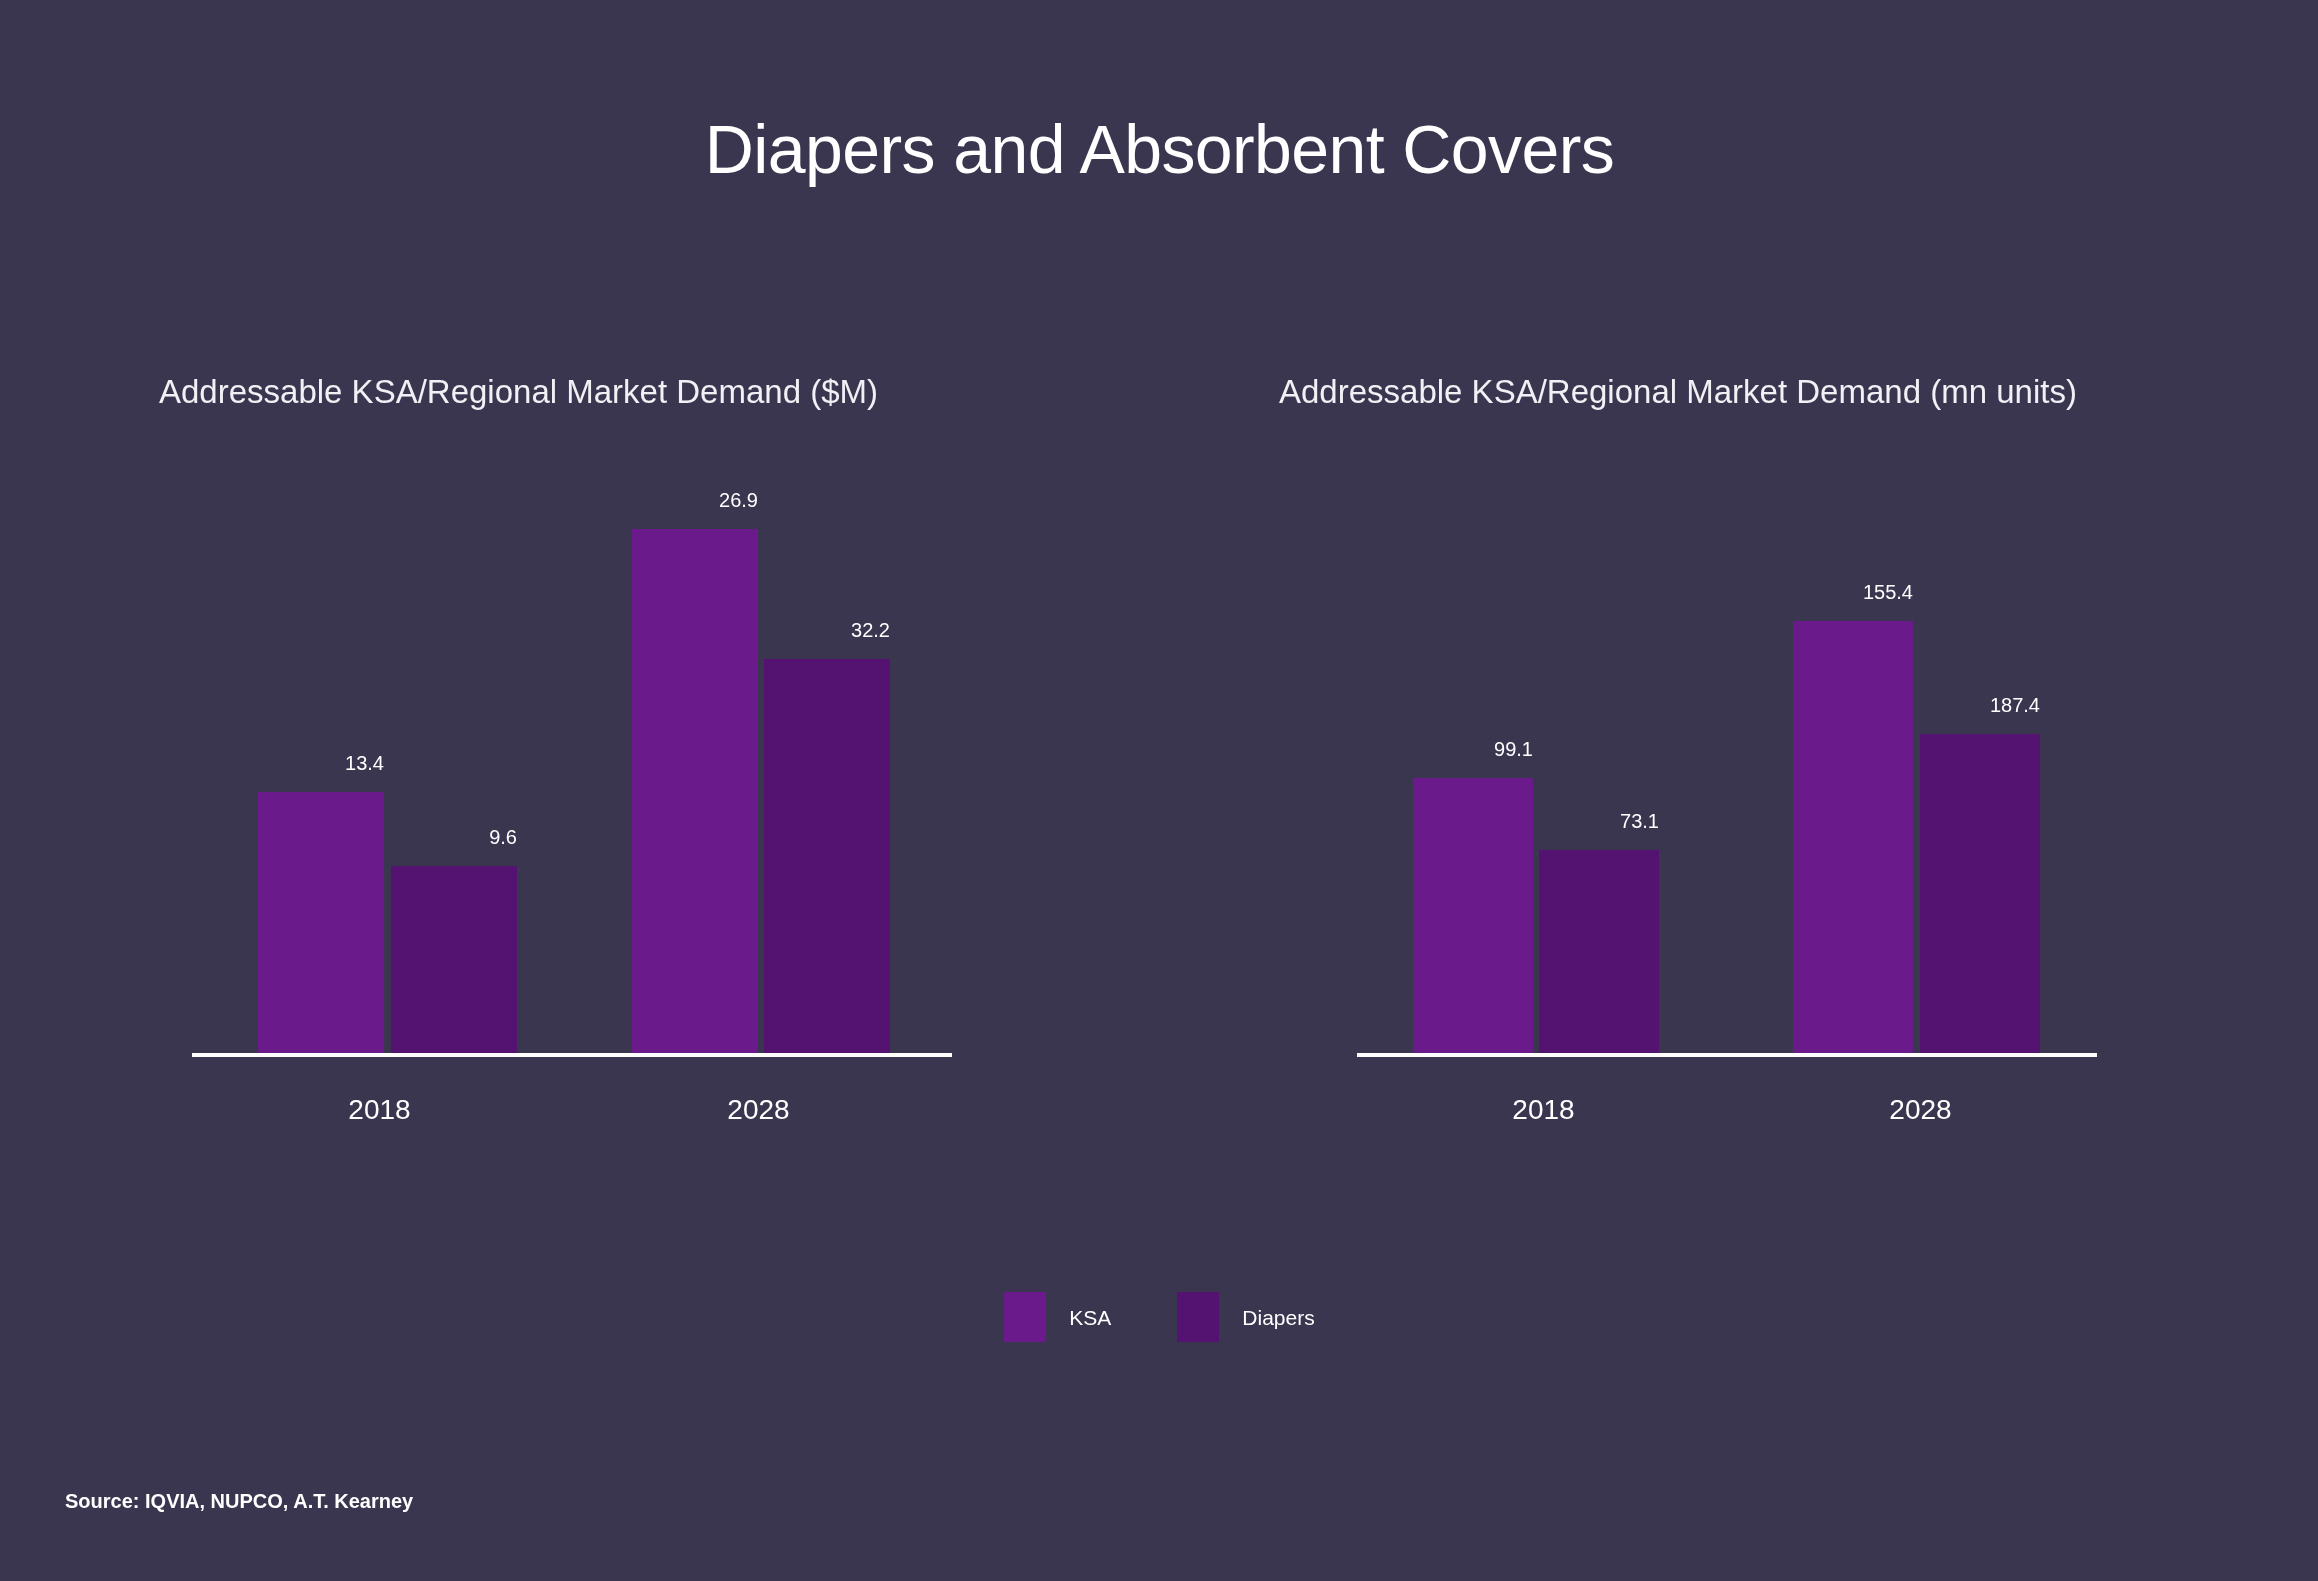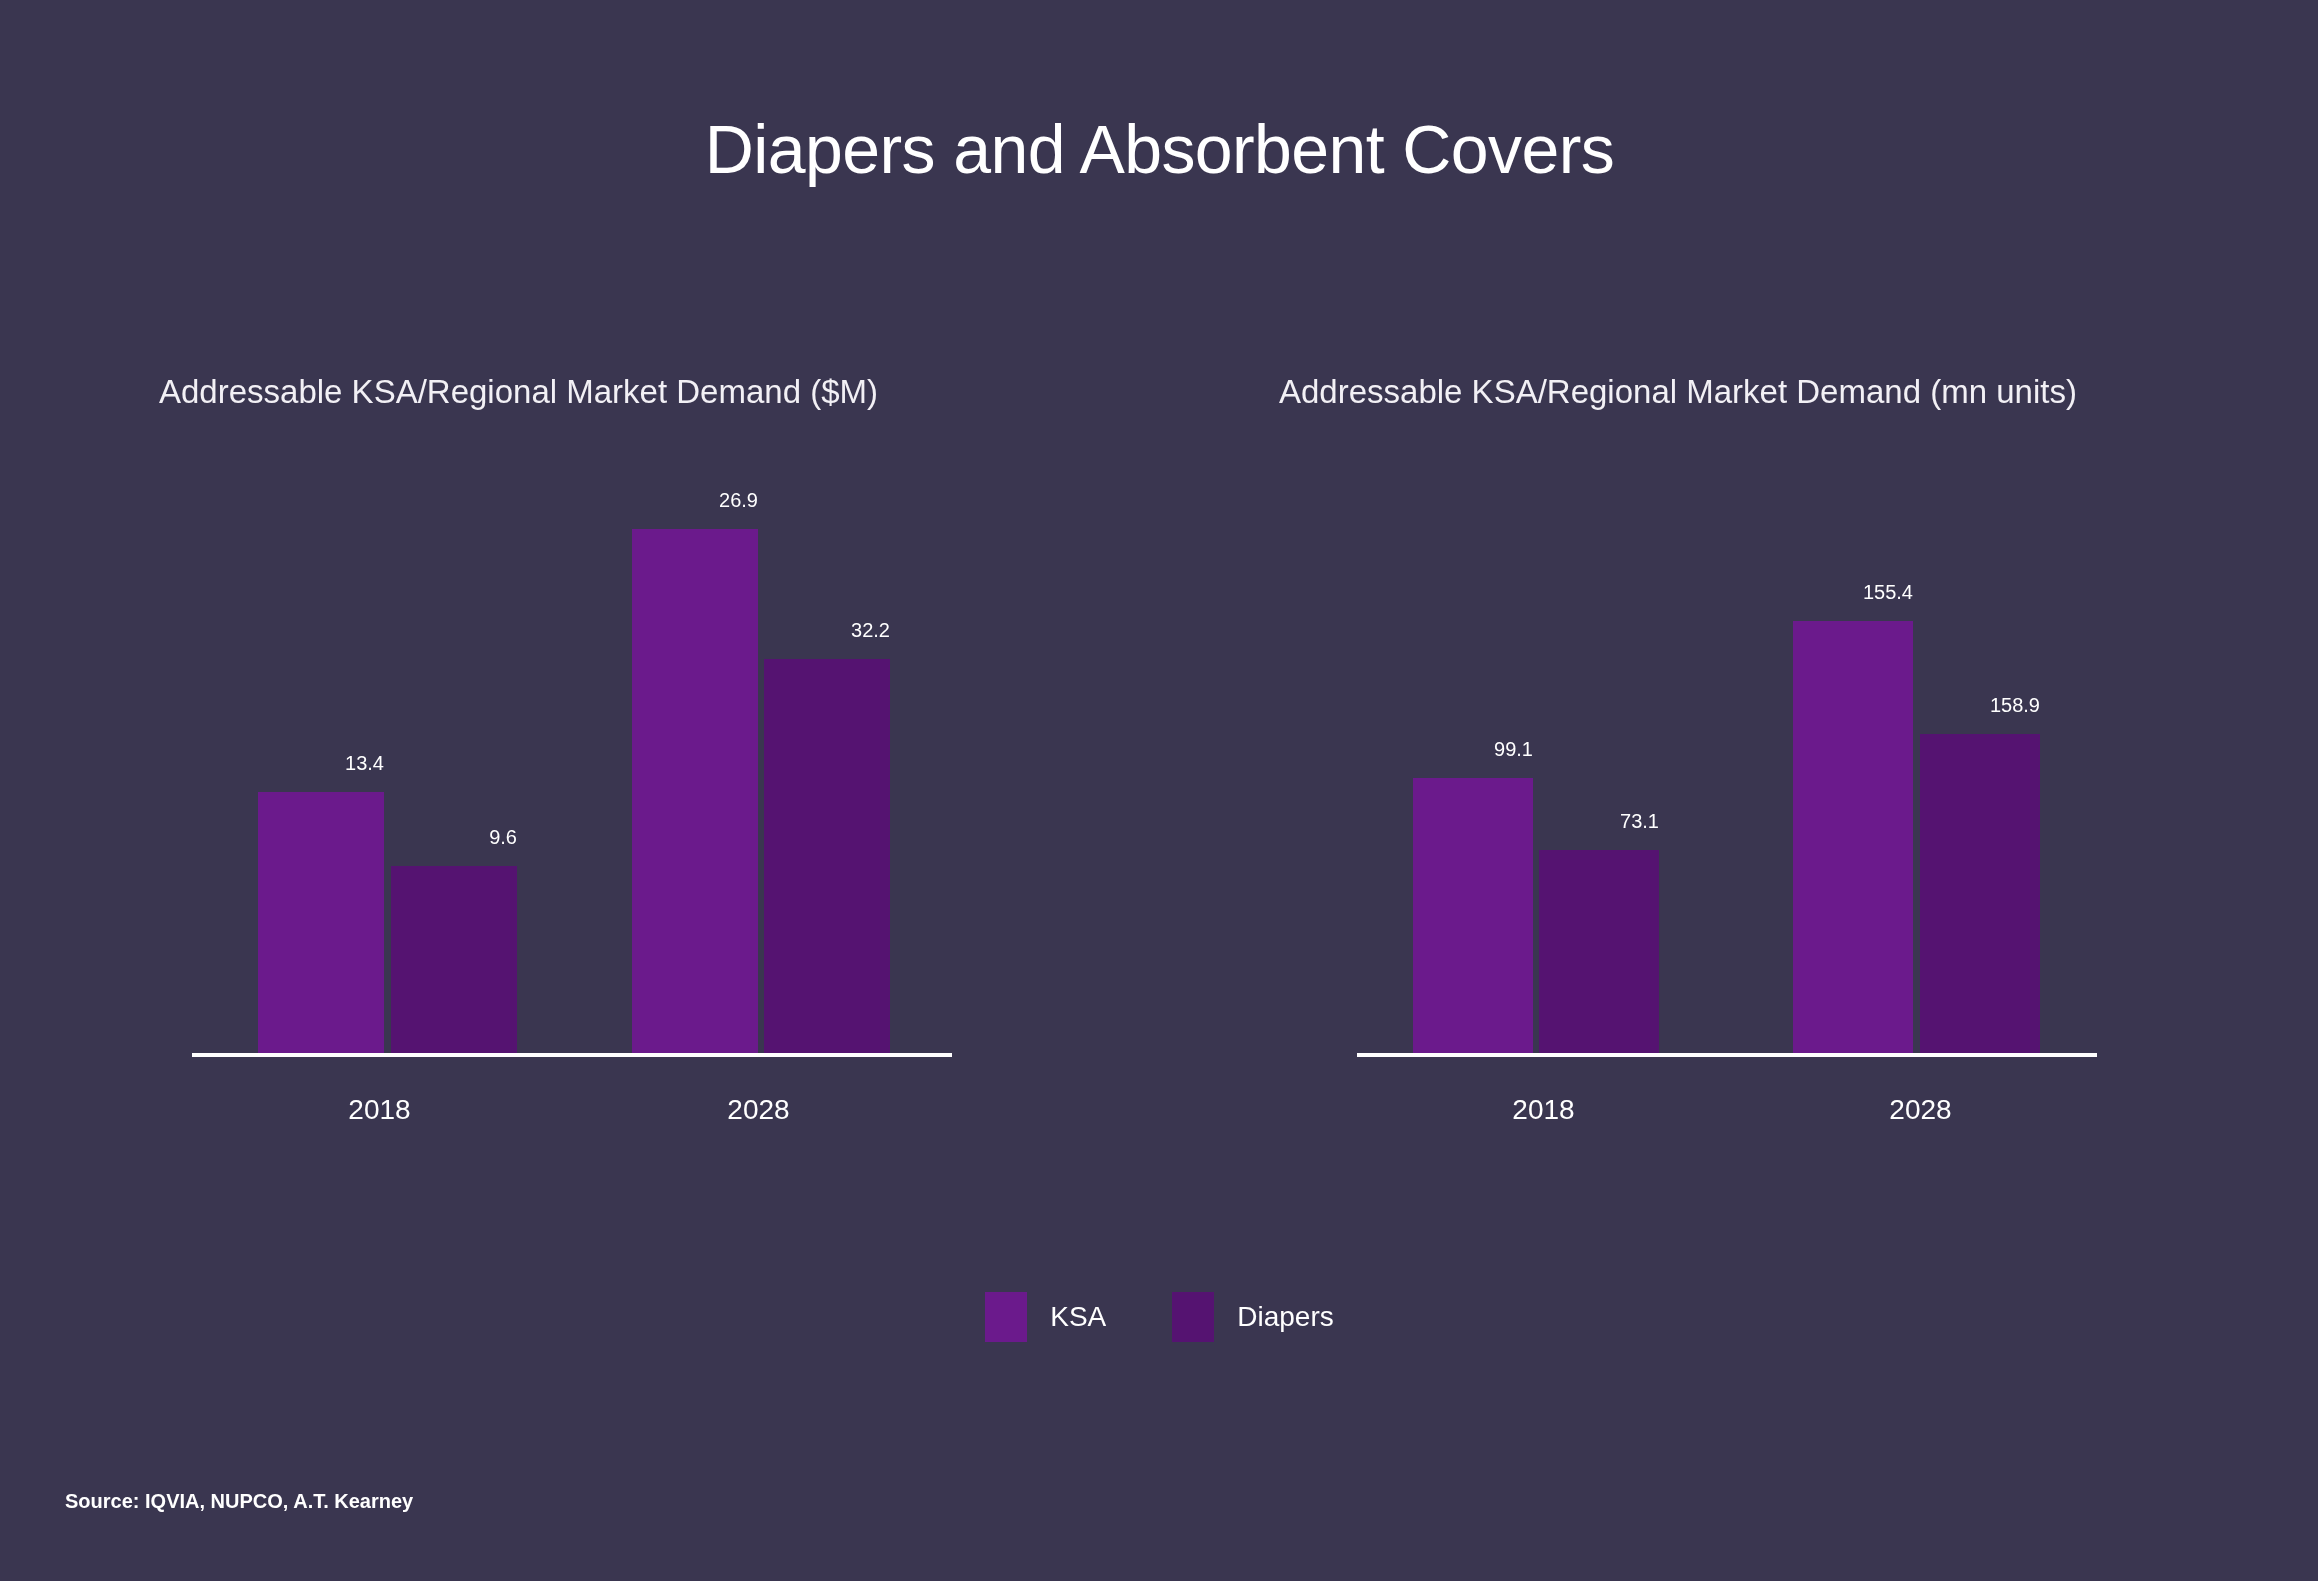"158.9" div.bar-label { text: 158.9 -> 187.4 }
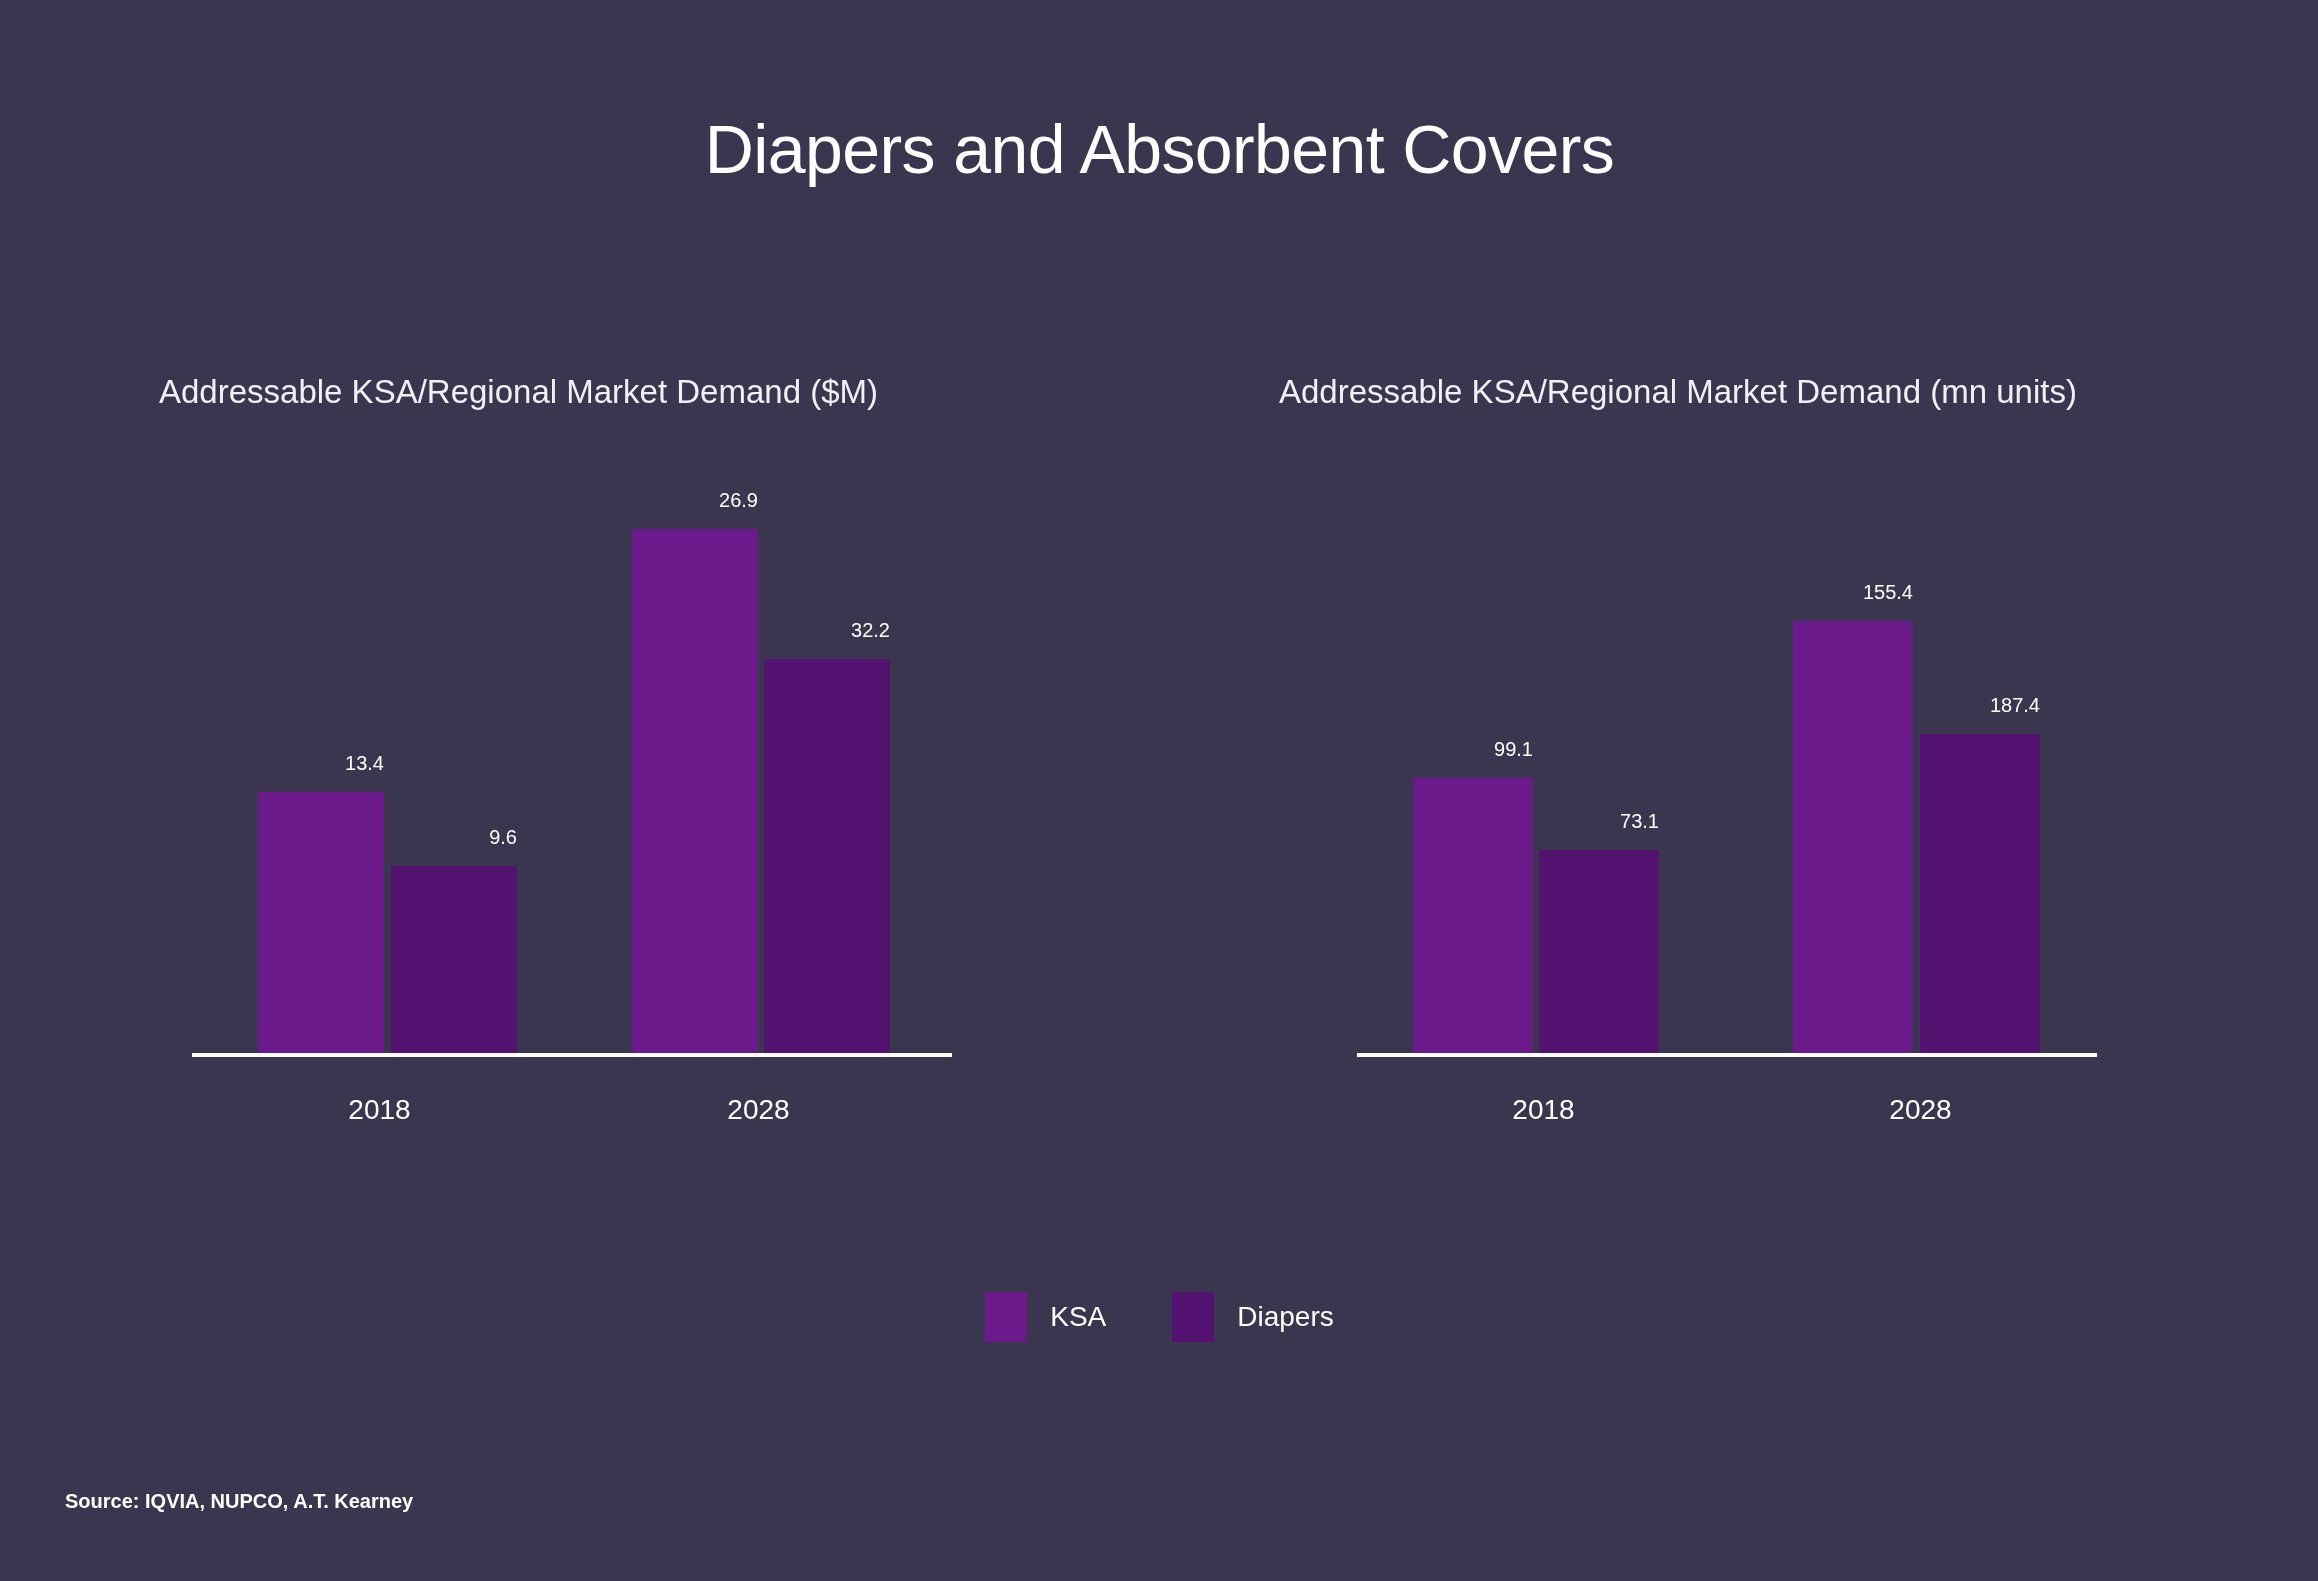"KSA" .legend-text { font-size: 28px -> 21px }
